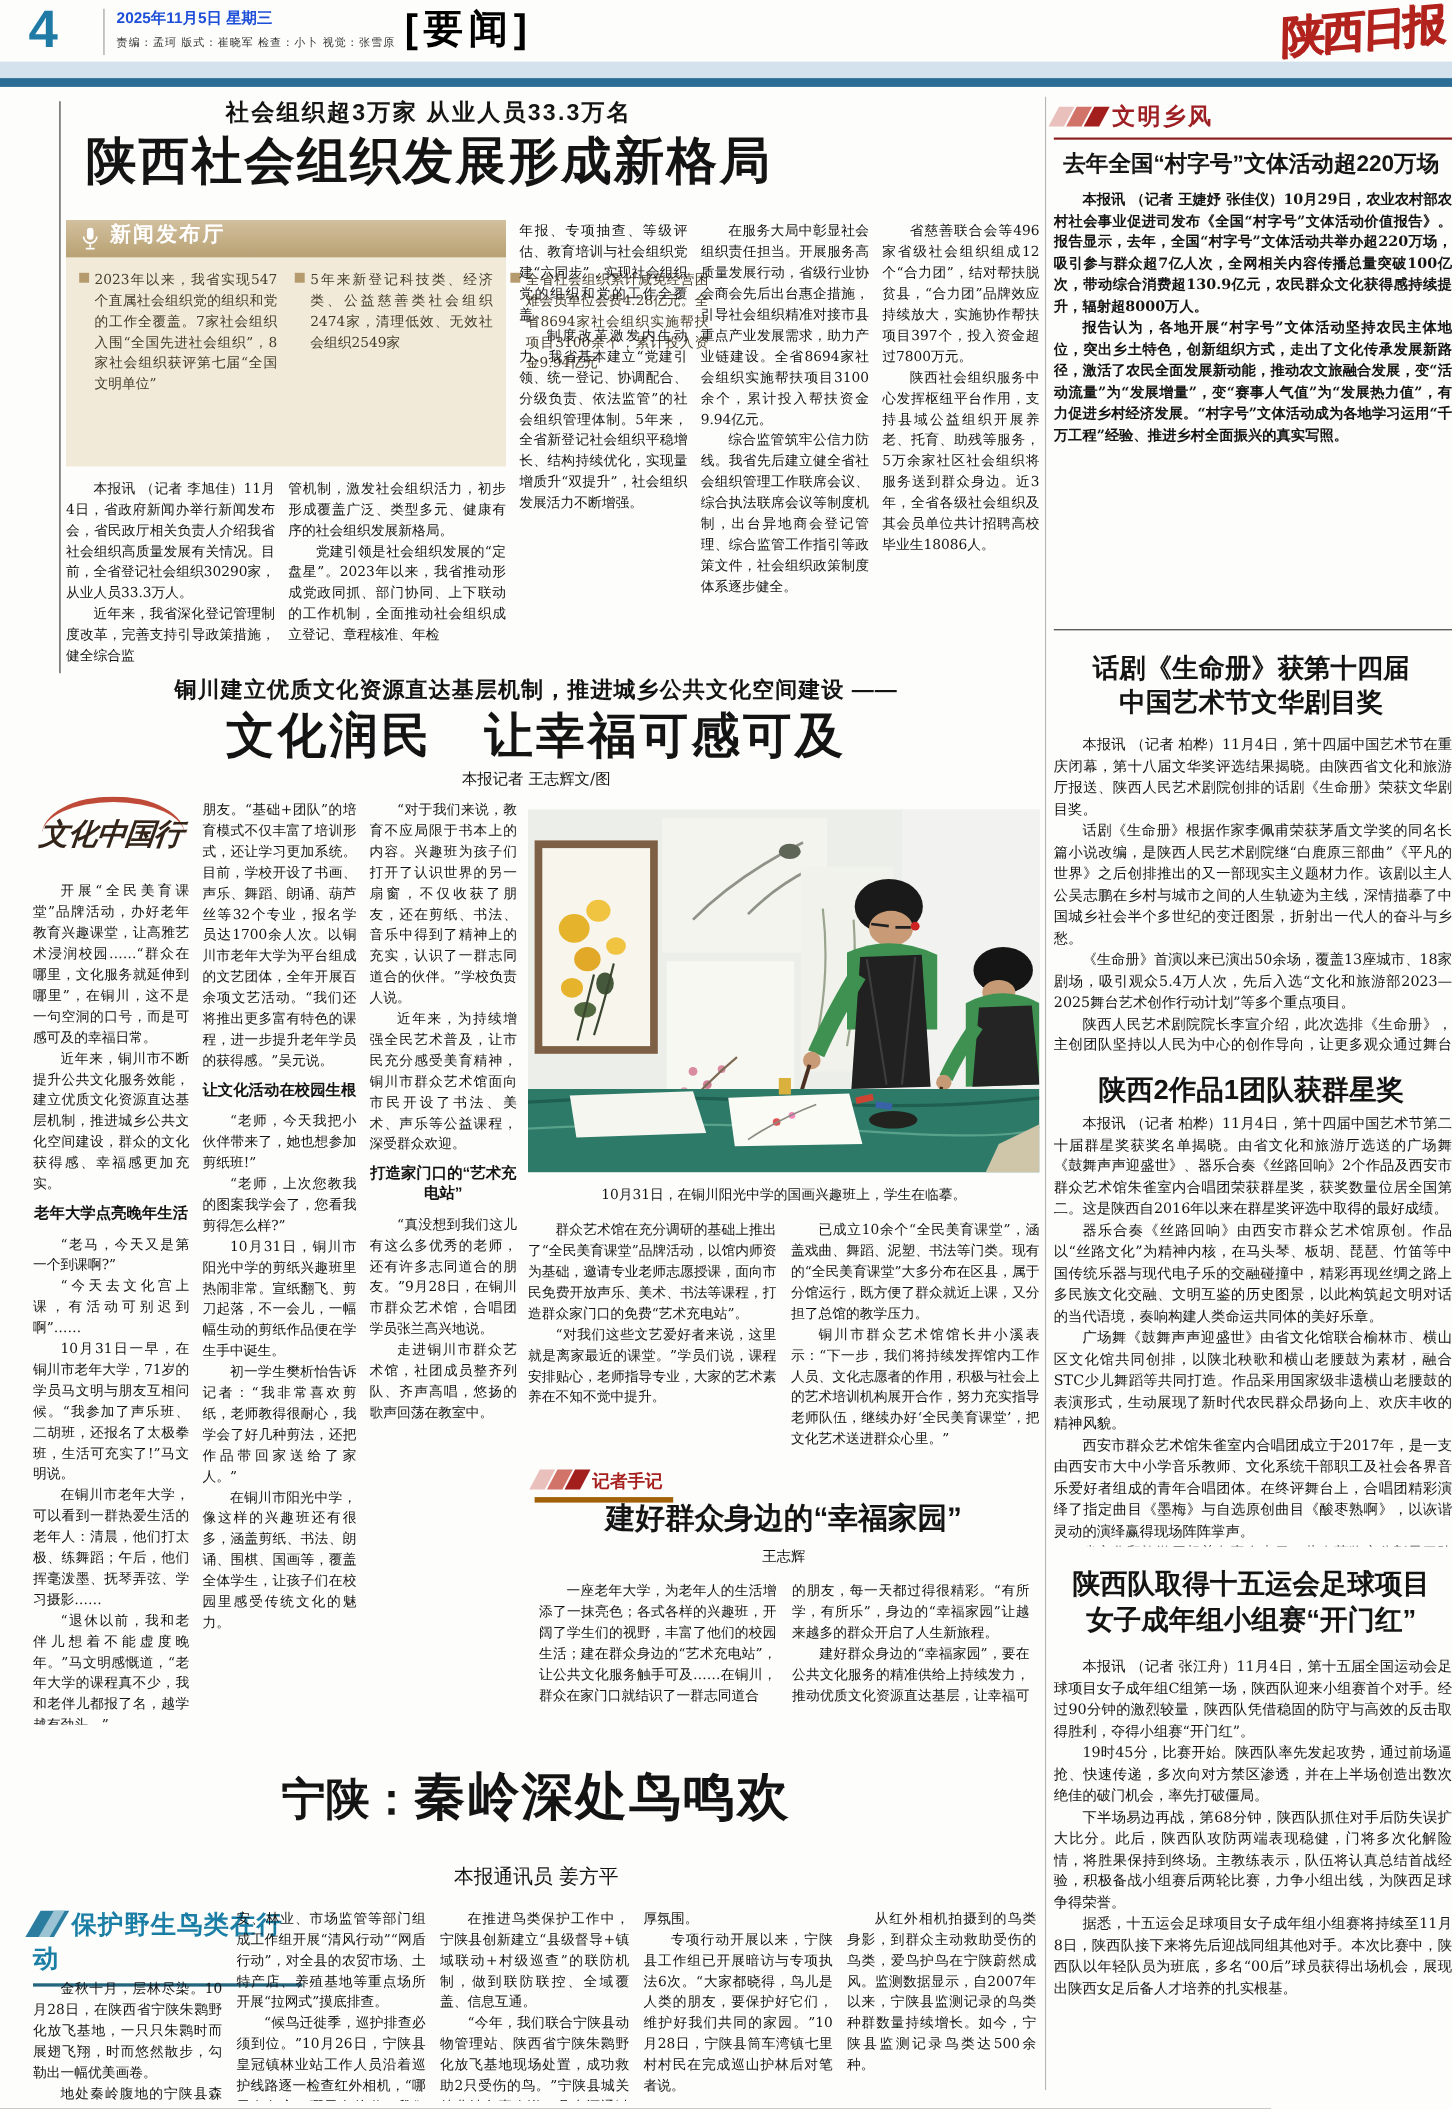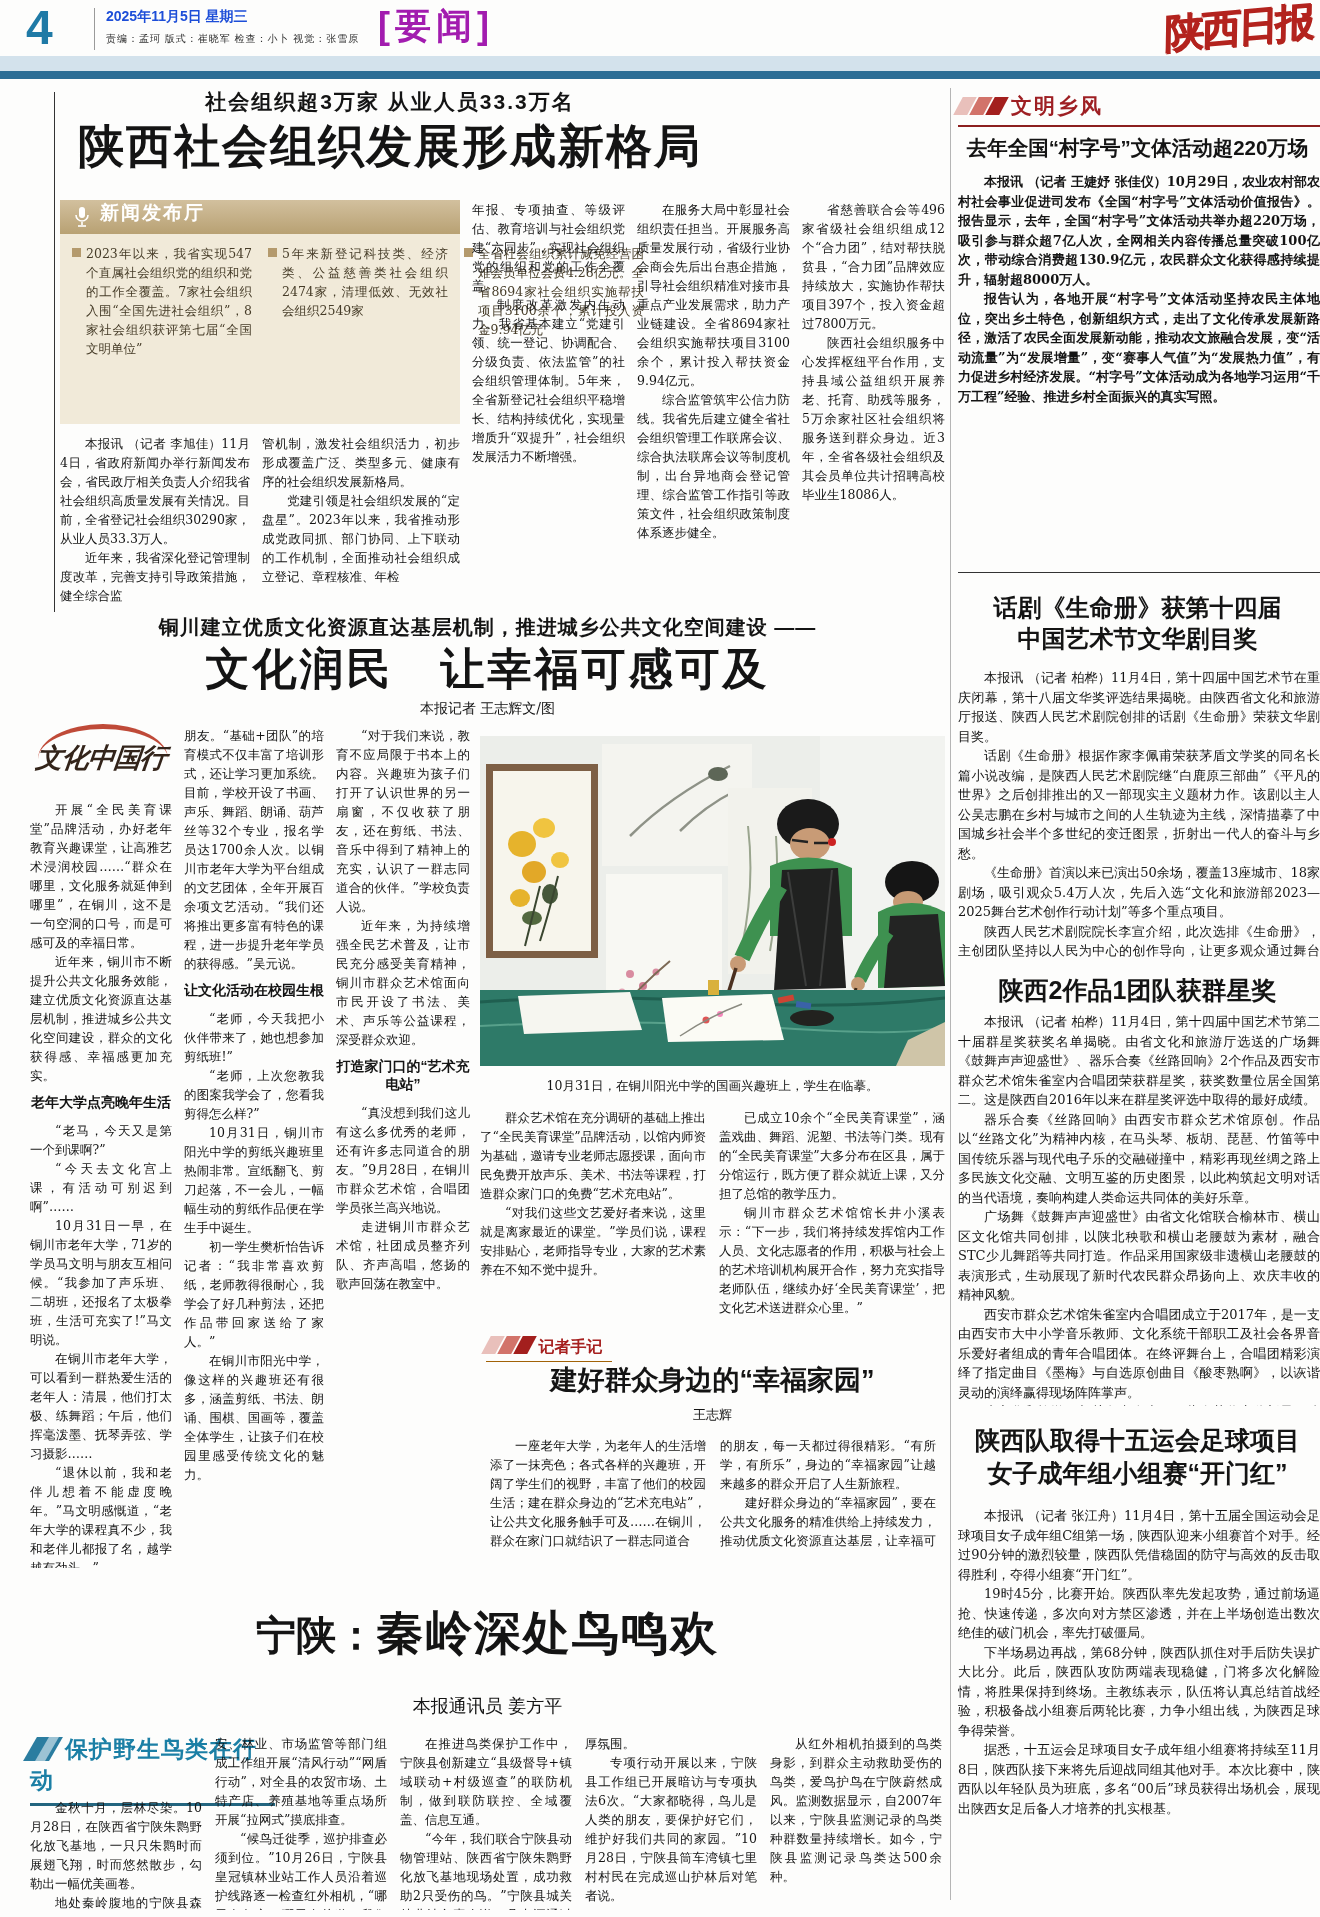"[要闻]" .section-title { color: #a21caf -> #000000; left: 378px -> 368px }
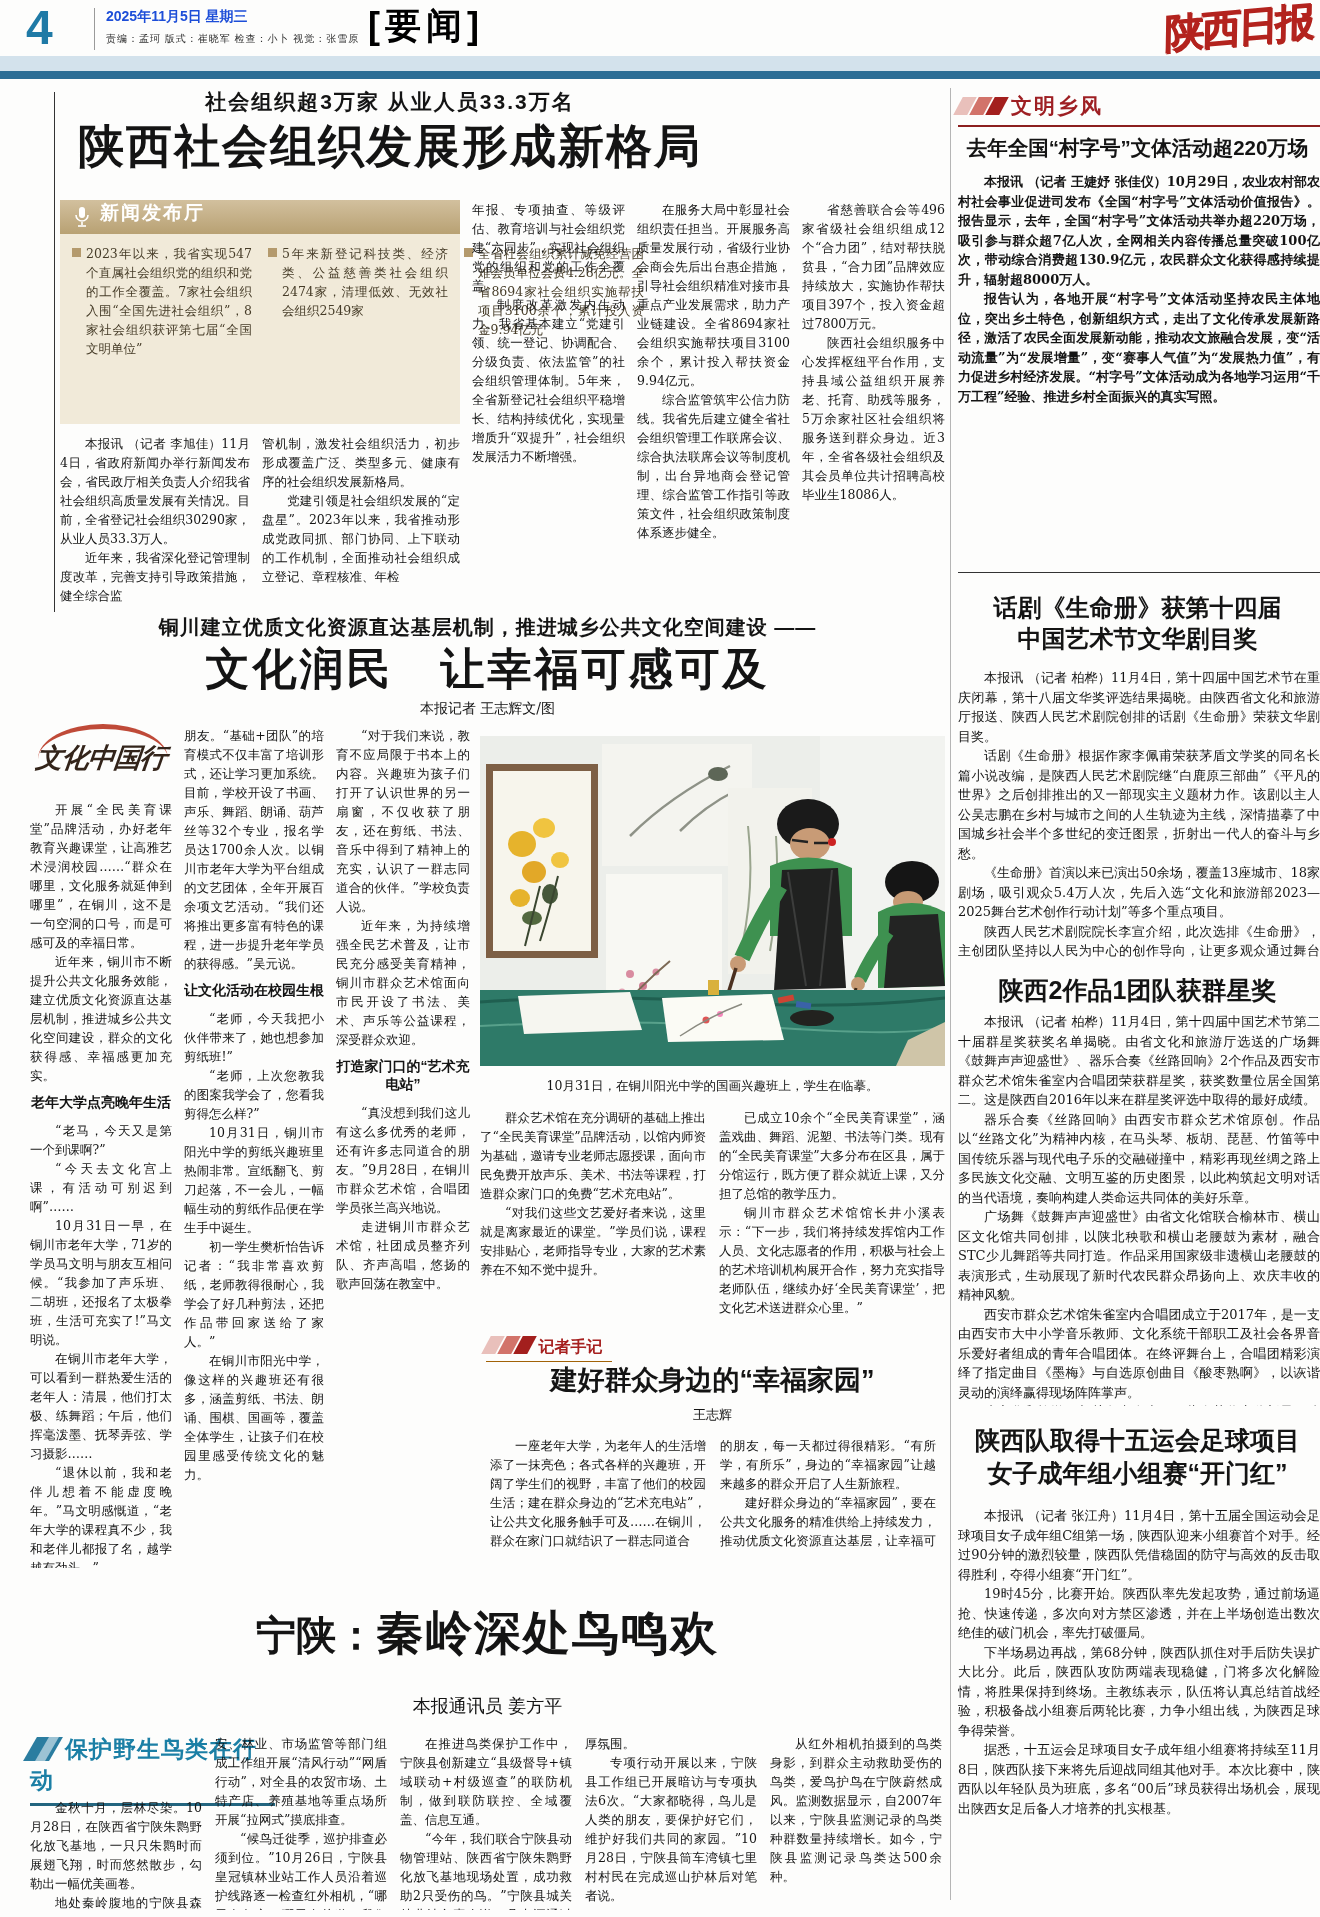"记者手记" .notes-badge { border-bottom: 1px solid #a16207 -> 5px solid #a16207 }
